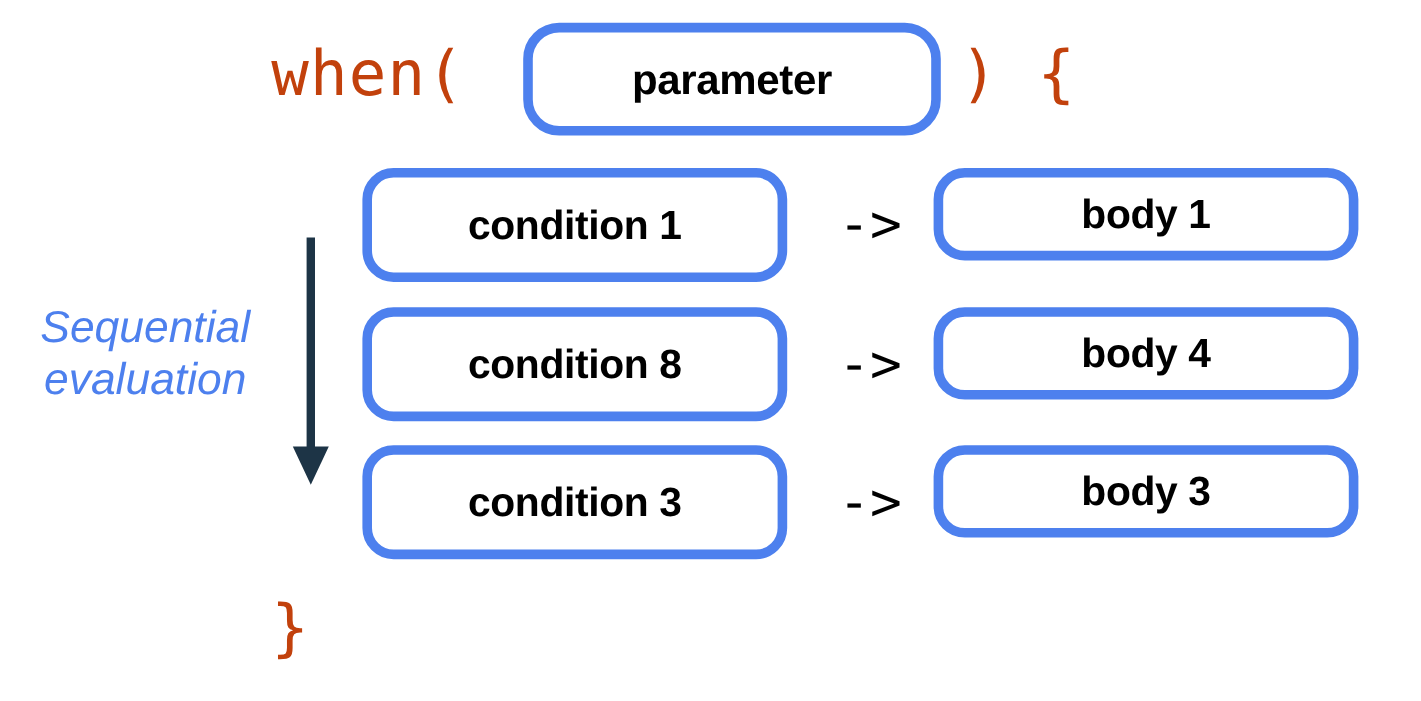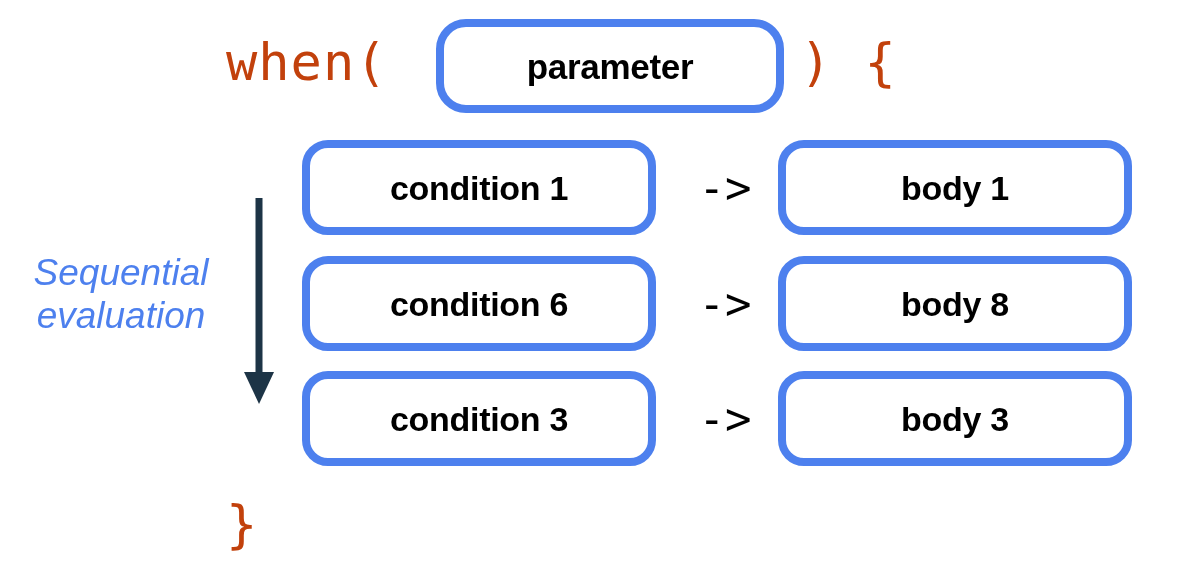"body 1" .body-box { height: 95px -> 77px }
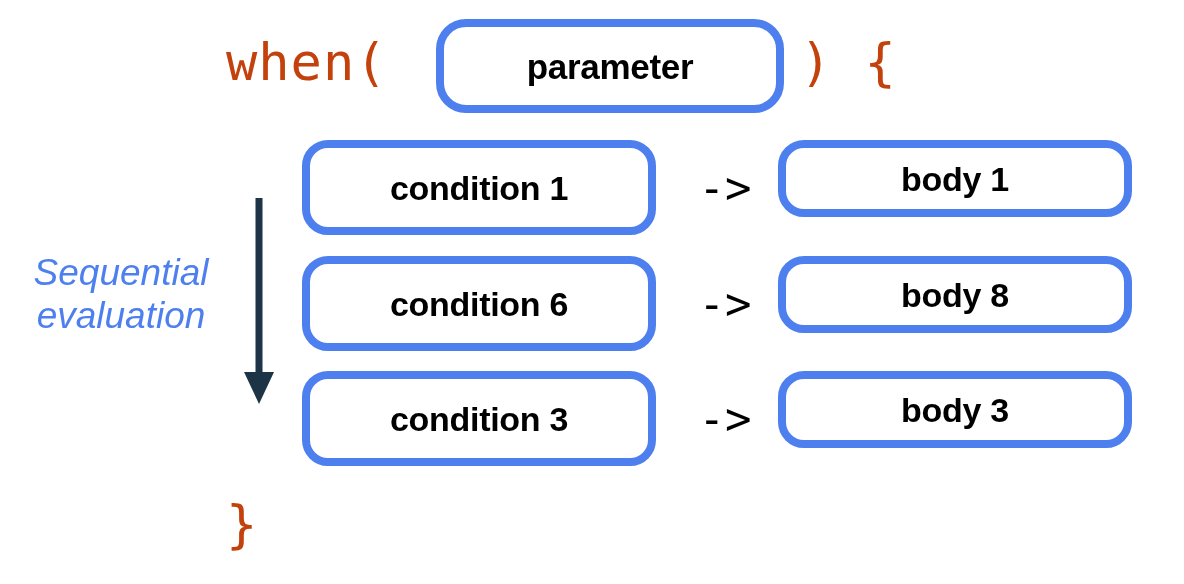"condition 6" span.rbox-label { text: 6 -> 8 }
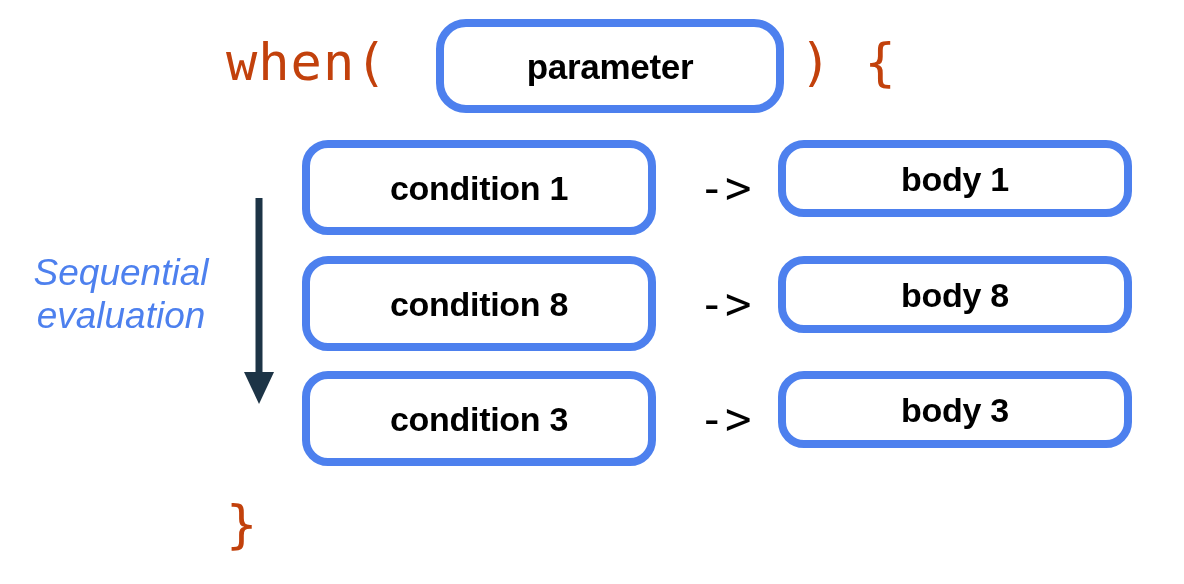"body 8" span.rbox-label { text: 8 -> 4 }
